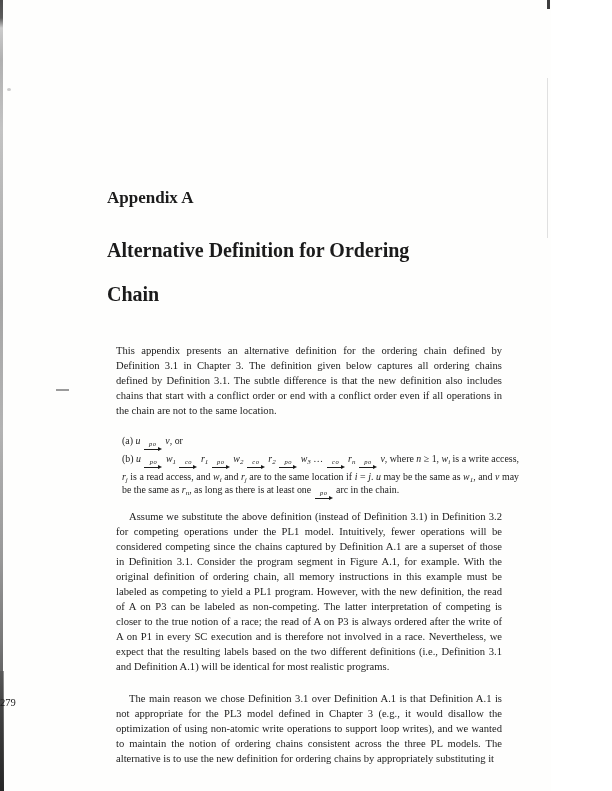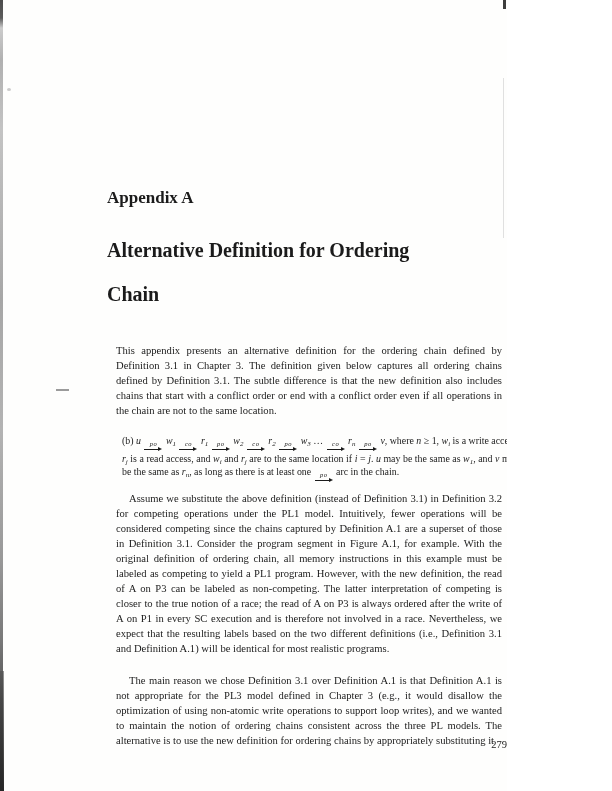"Appendix A" .page { padding-left: none -> 44px }
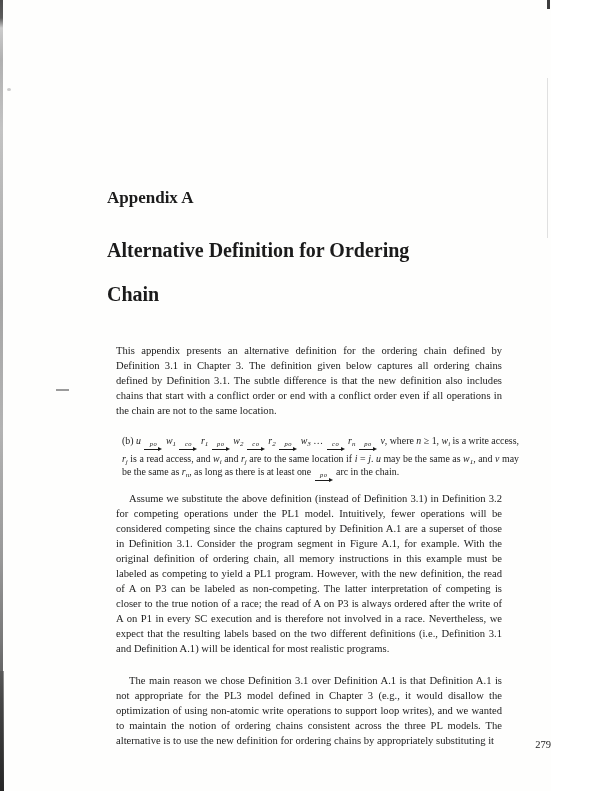"(a) u , or" p { html: none -> <p>(a) <i>u</i> <span><span>po</span><span></span></span> <i>v</i>, or</p> }
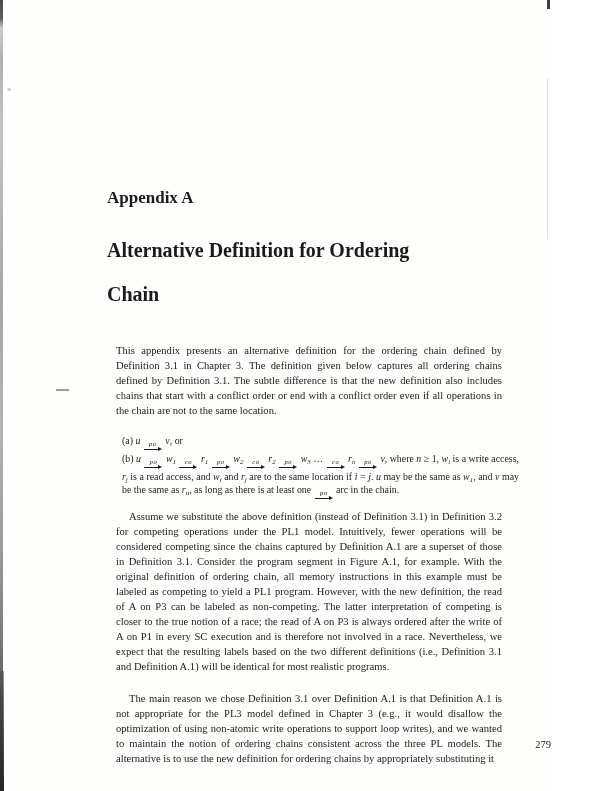"279" .page-number { text-align: right -> left; top: 739px -> 697px }
